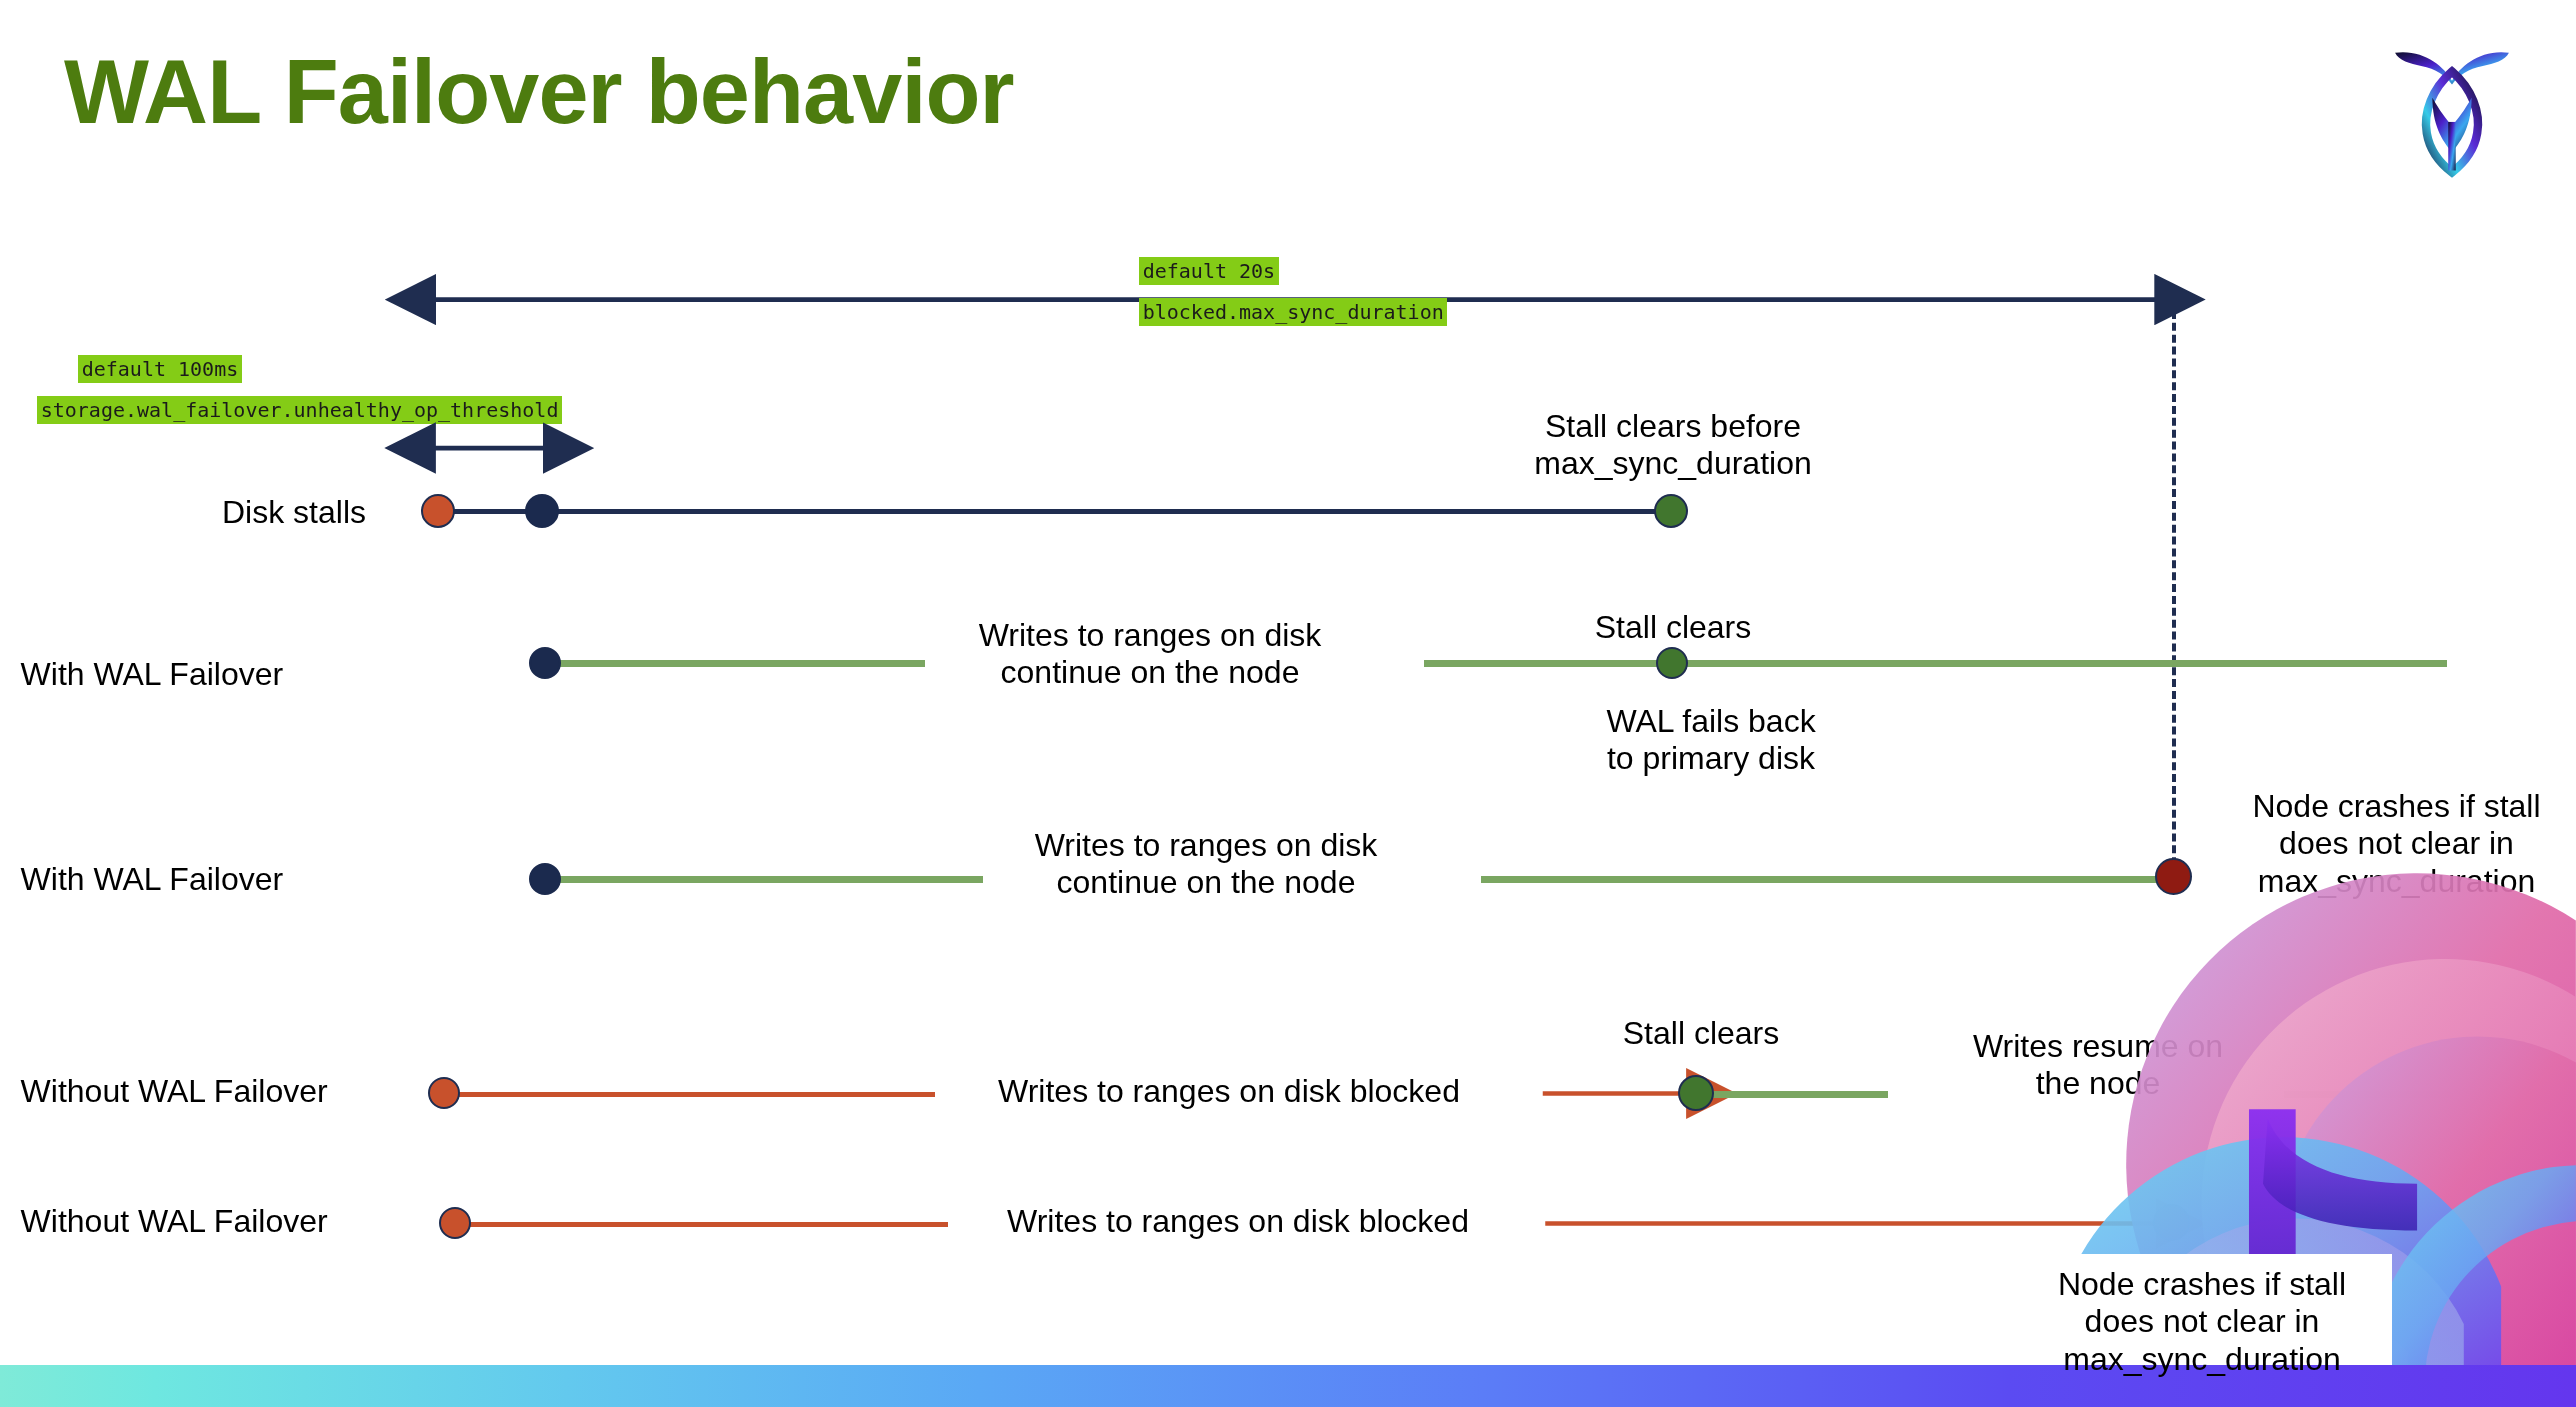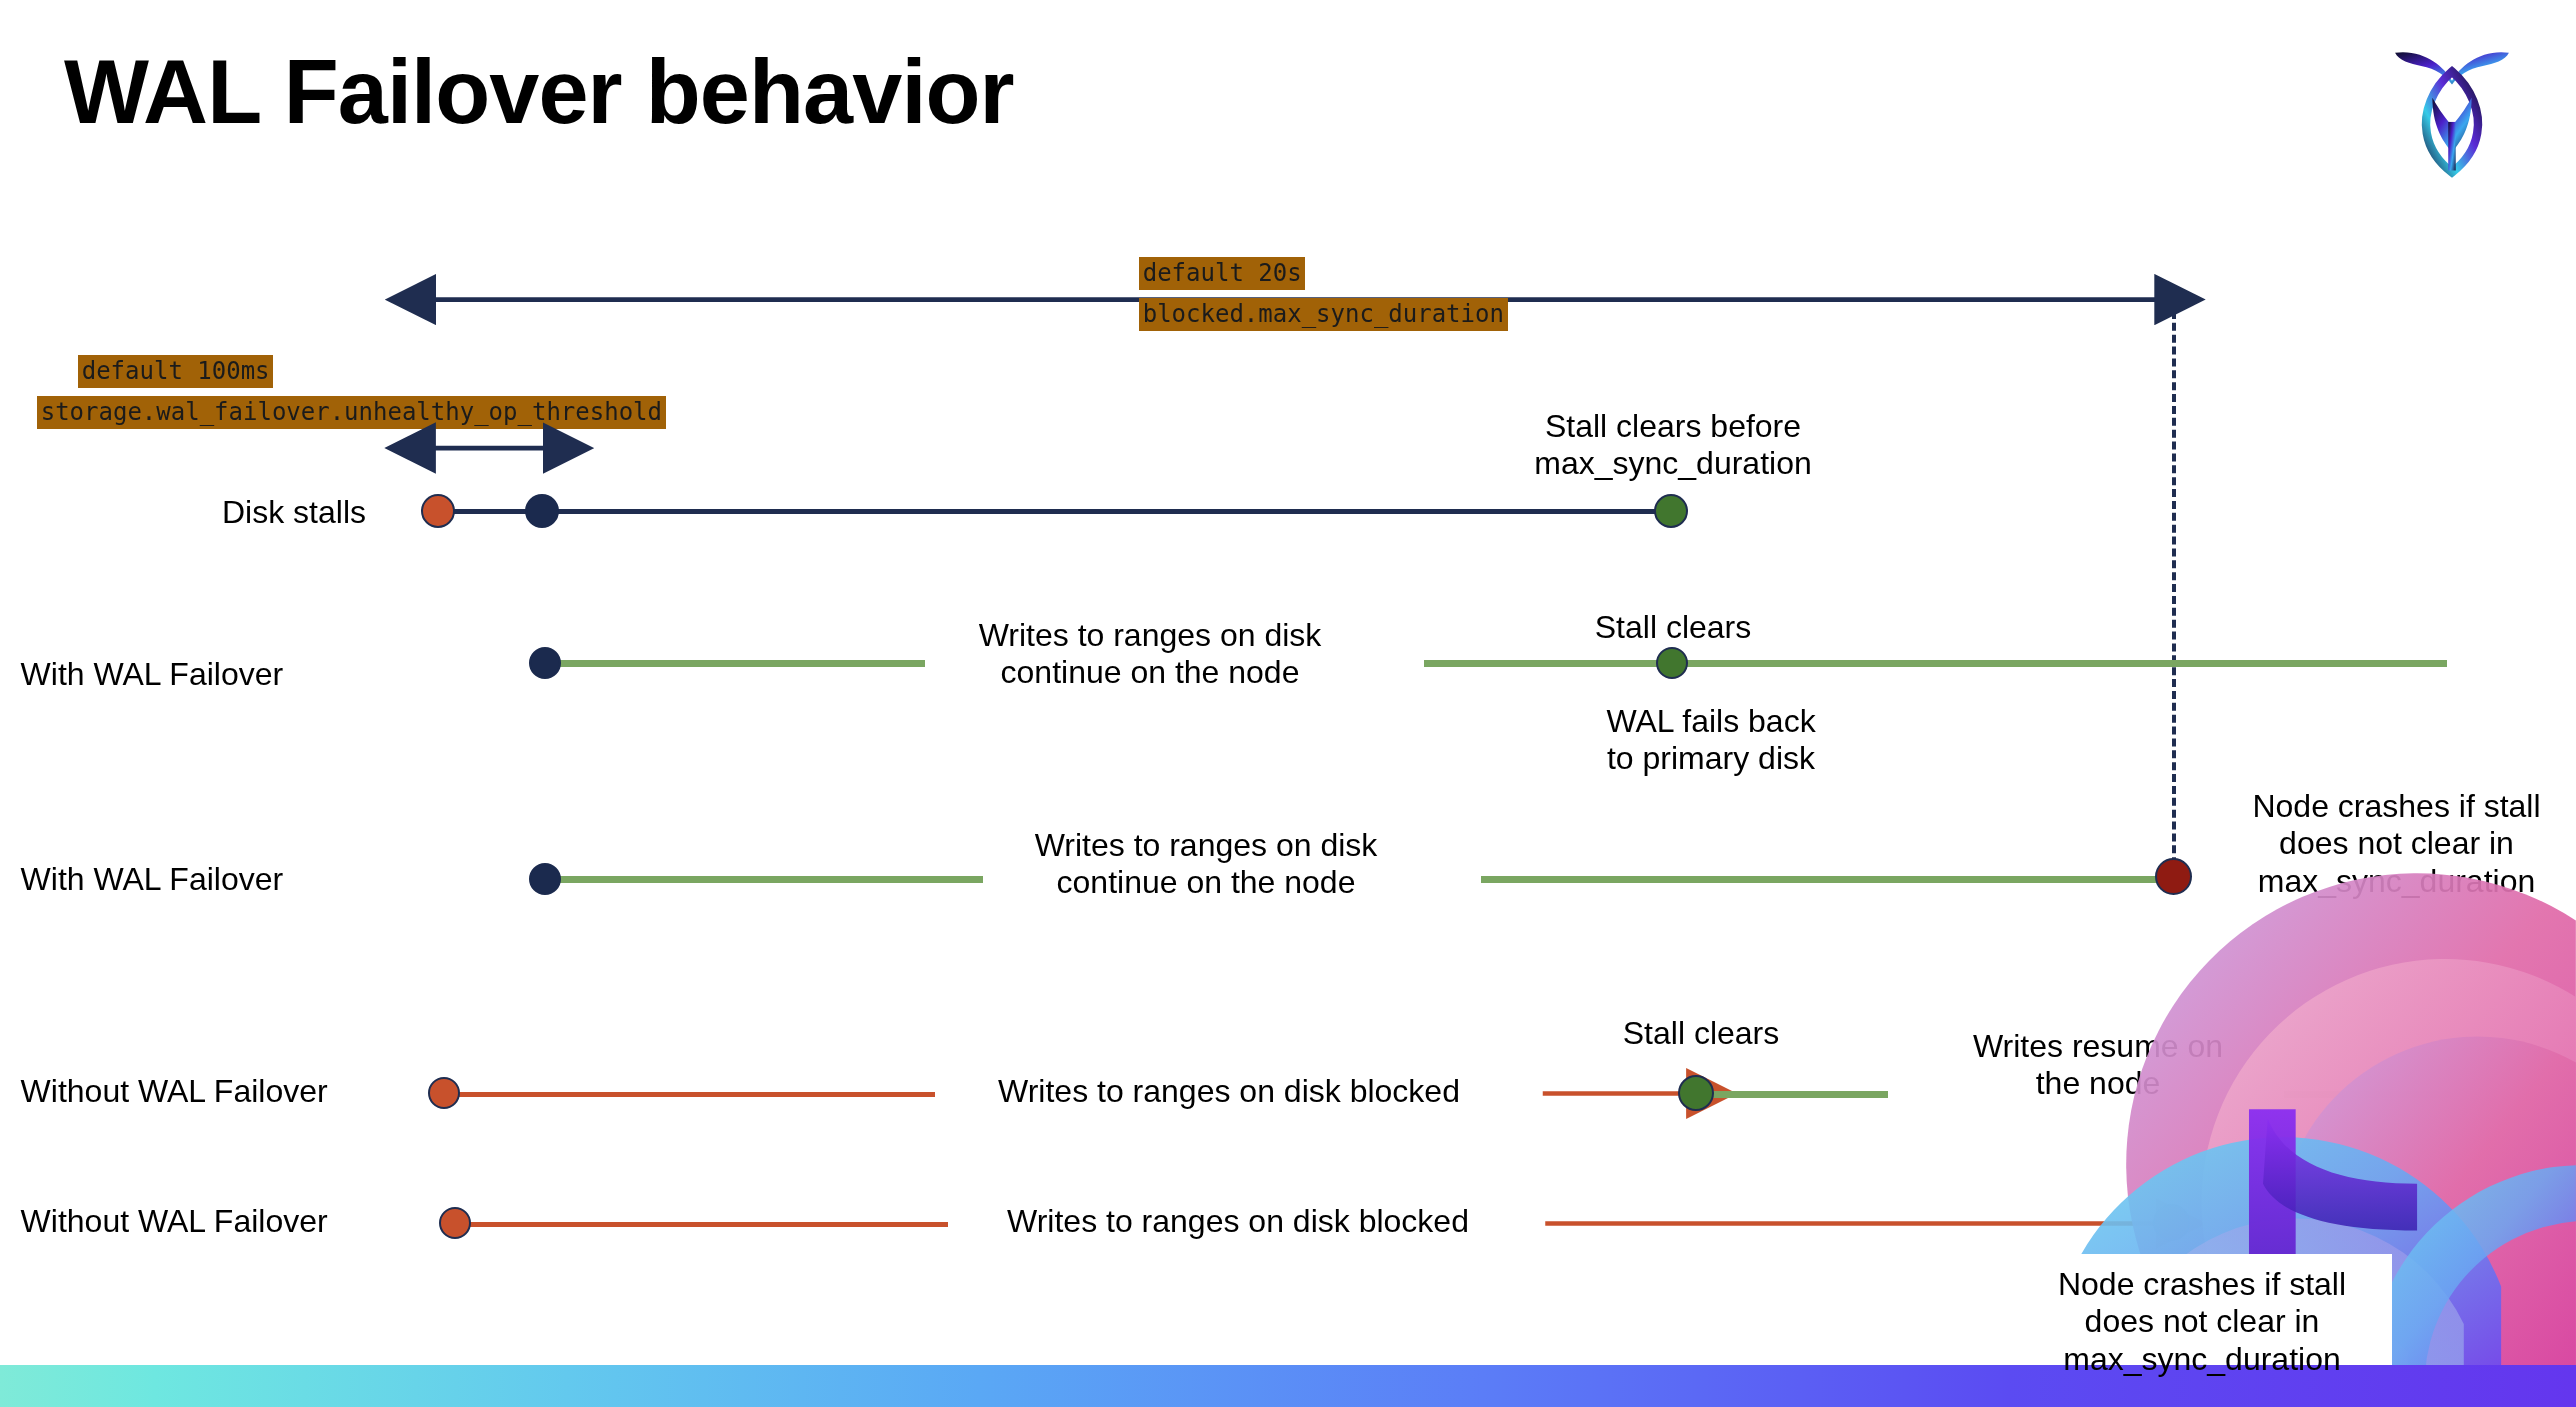"WAL Failover behavior" .title { color: #000000 -> #4d7c0f }
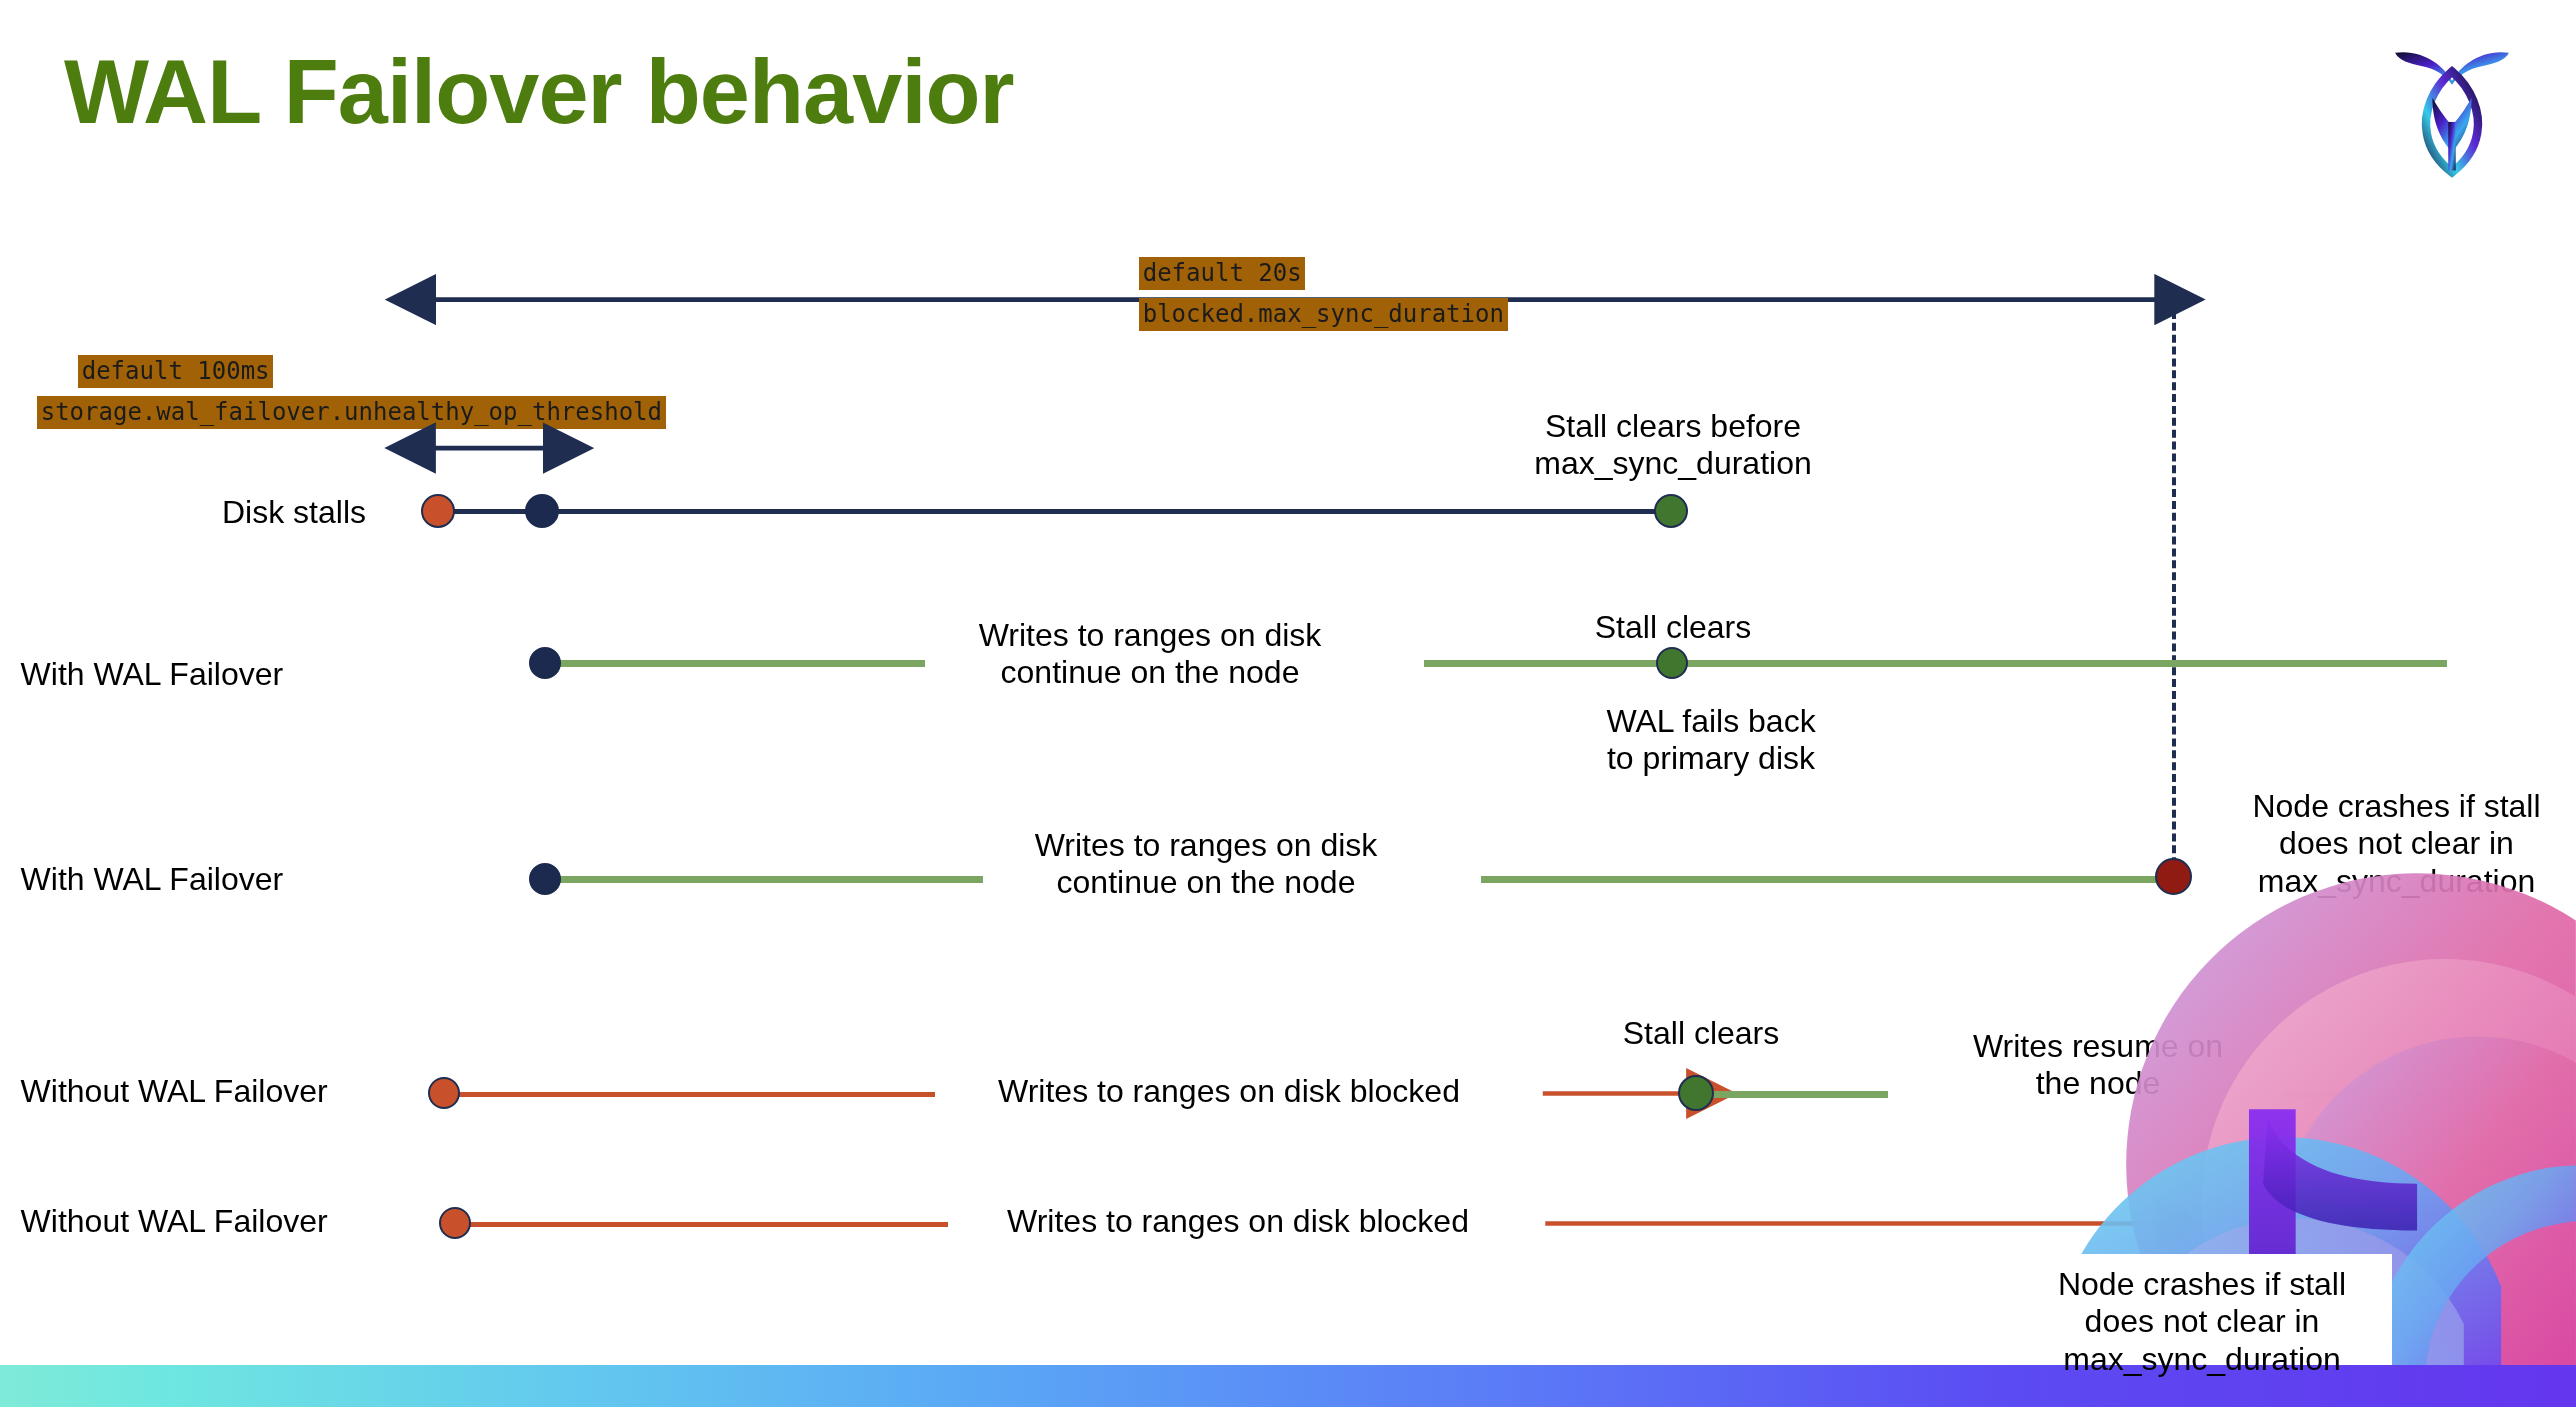"default 20s" .code { background: #a16207 -> #84cc16; font-size: 24px -> 20px }
